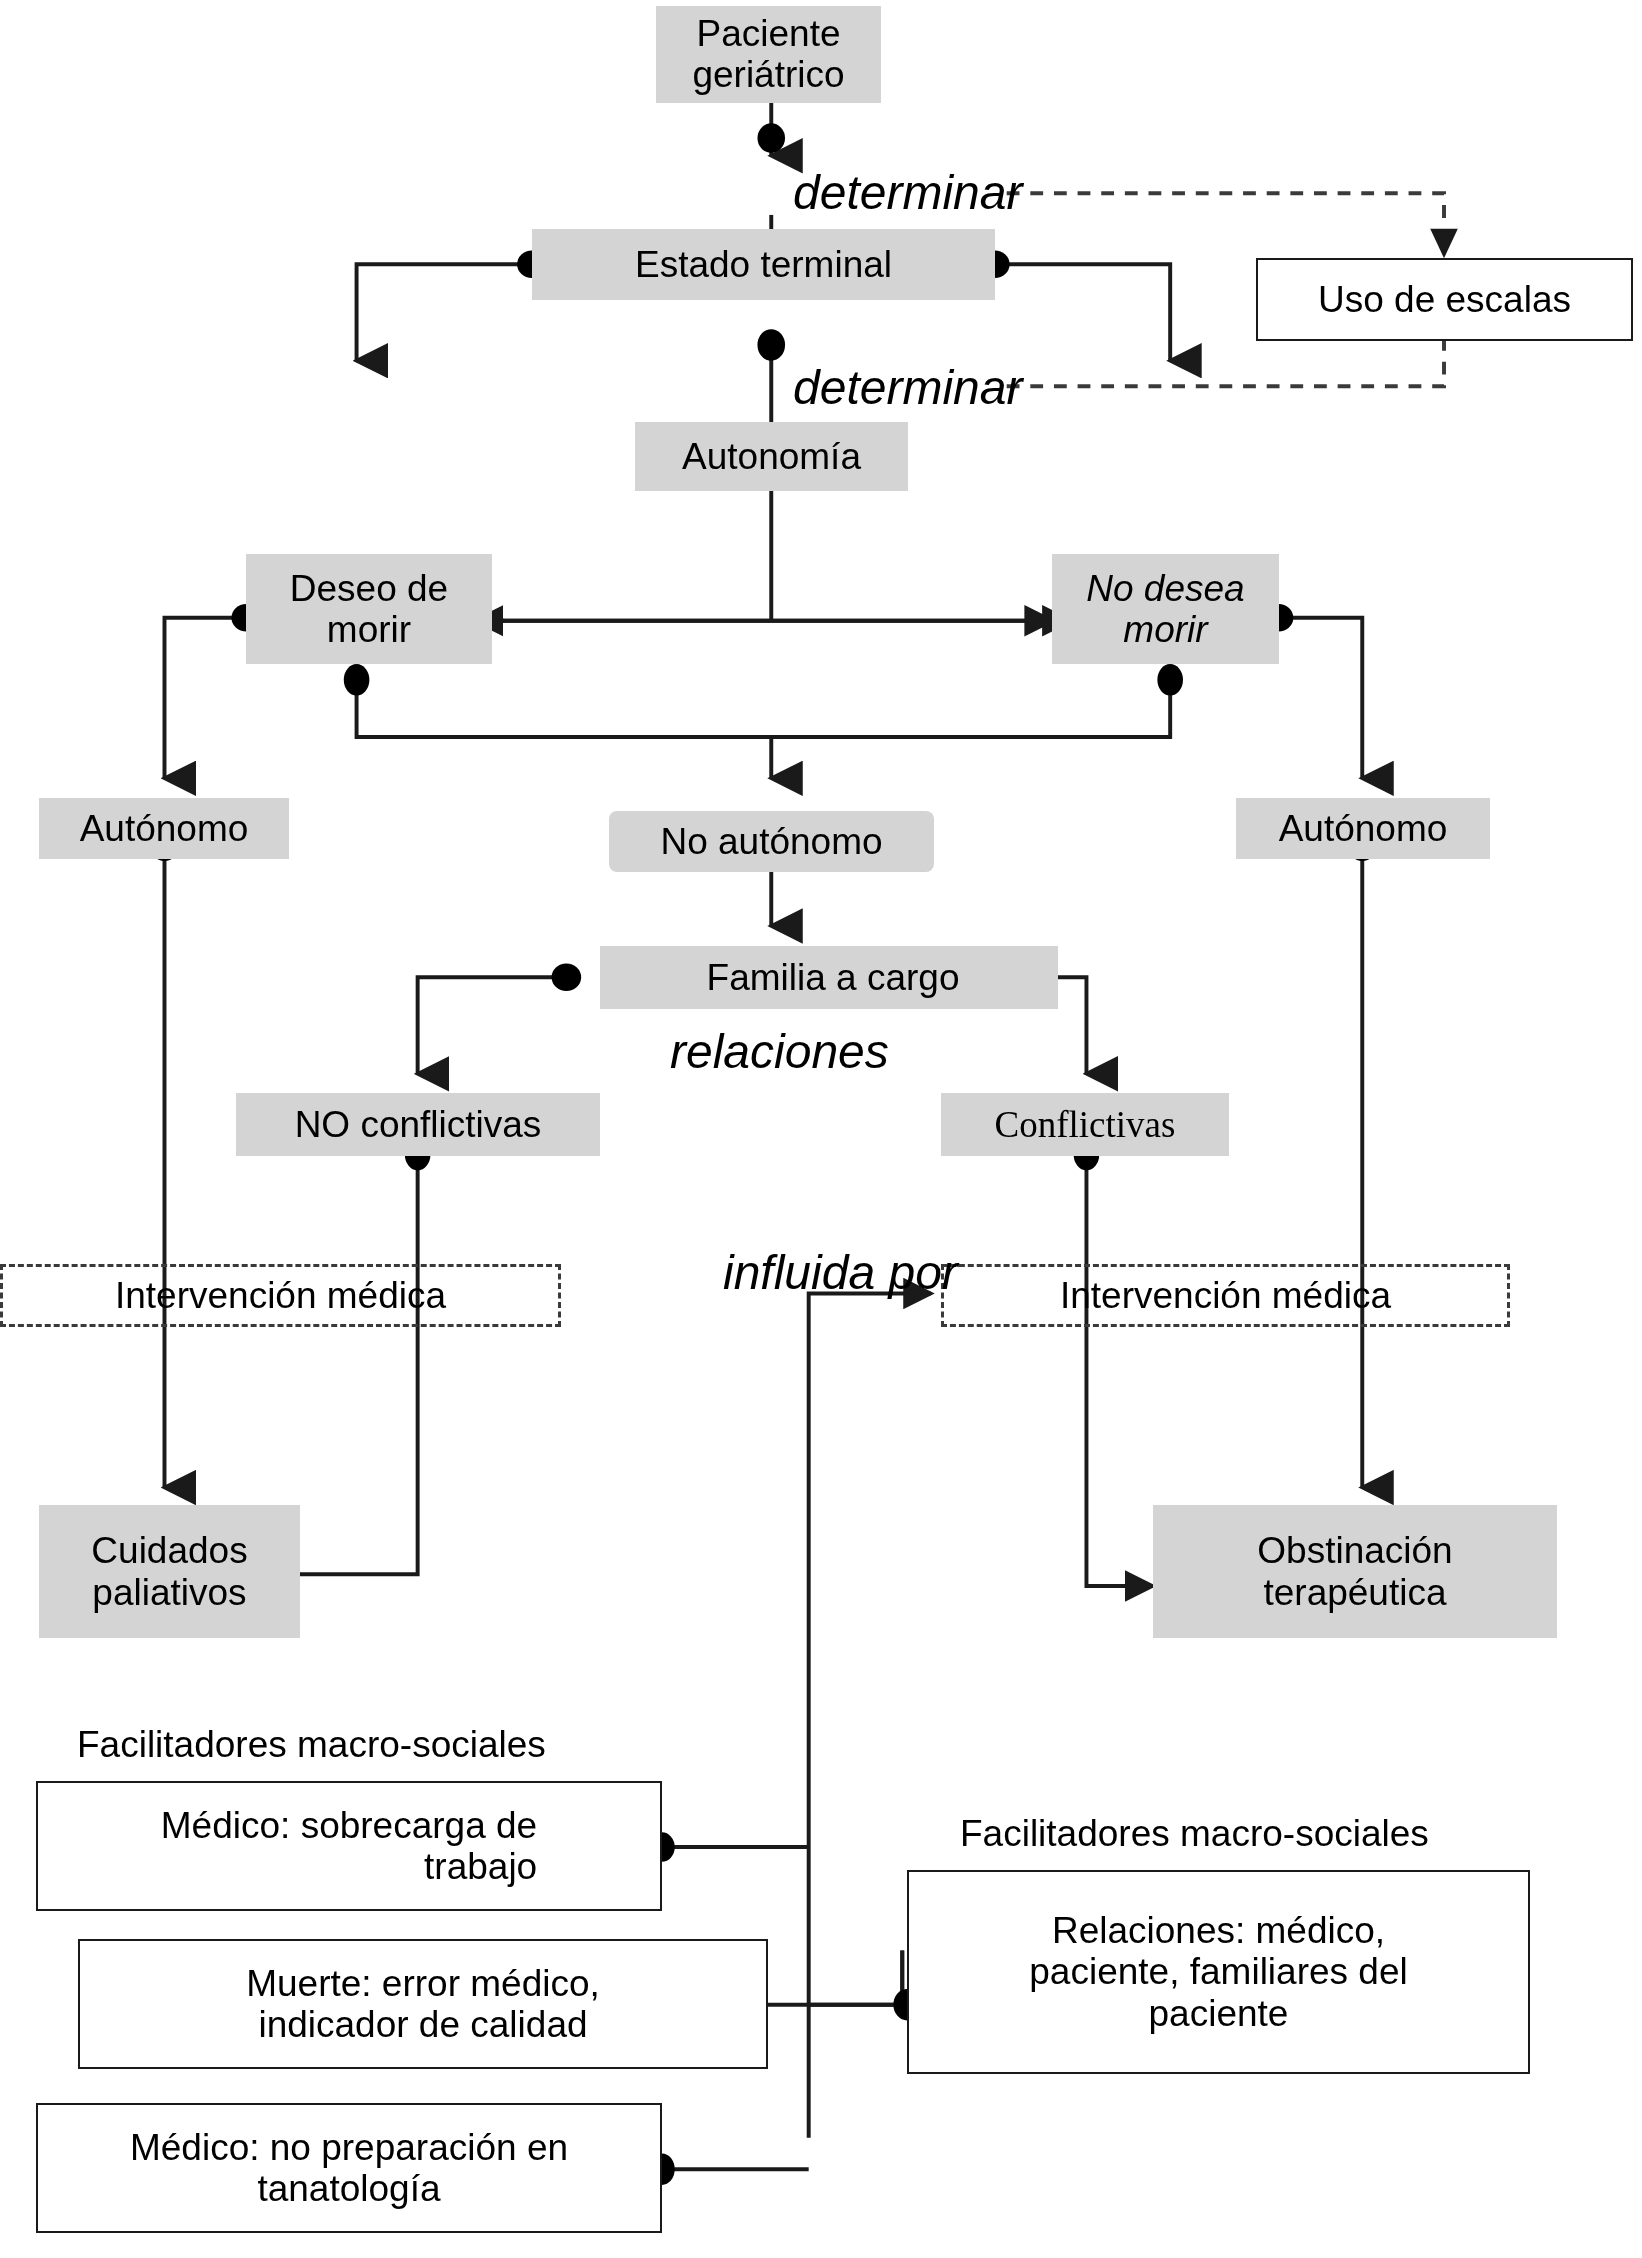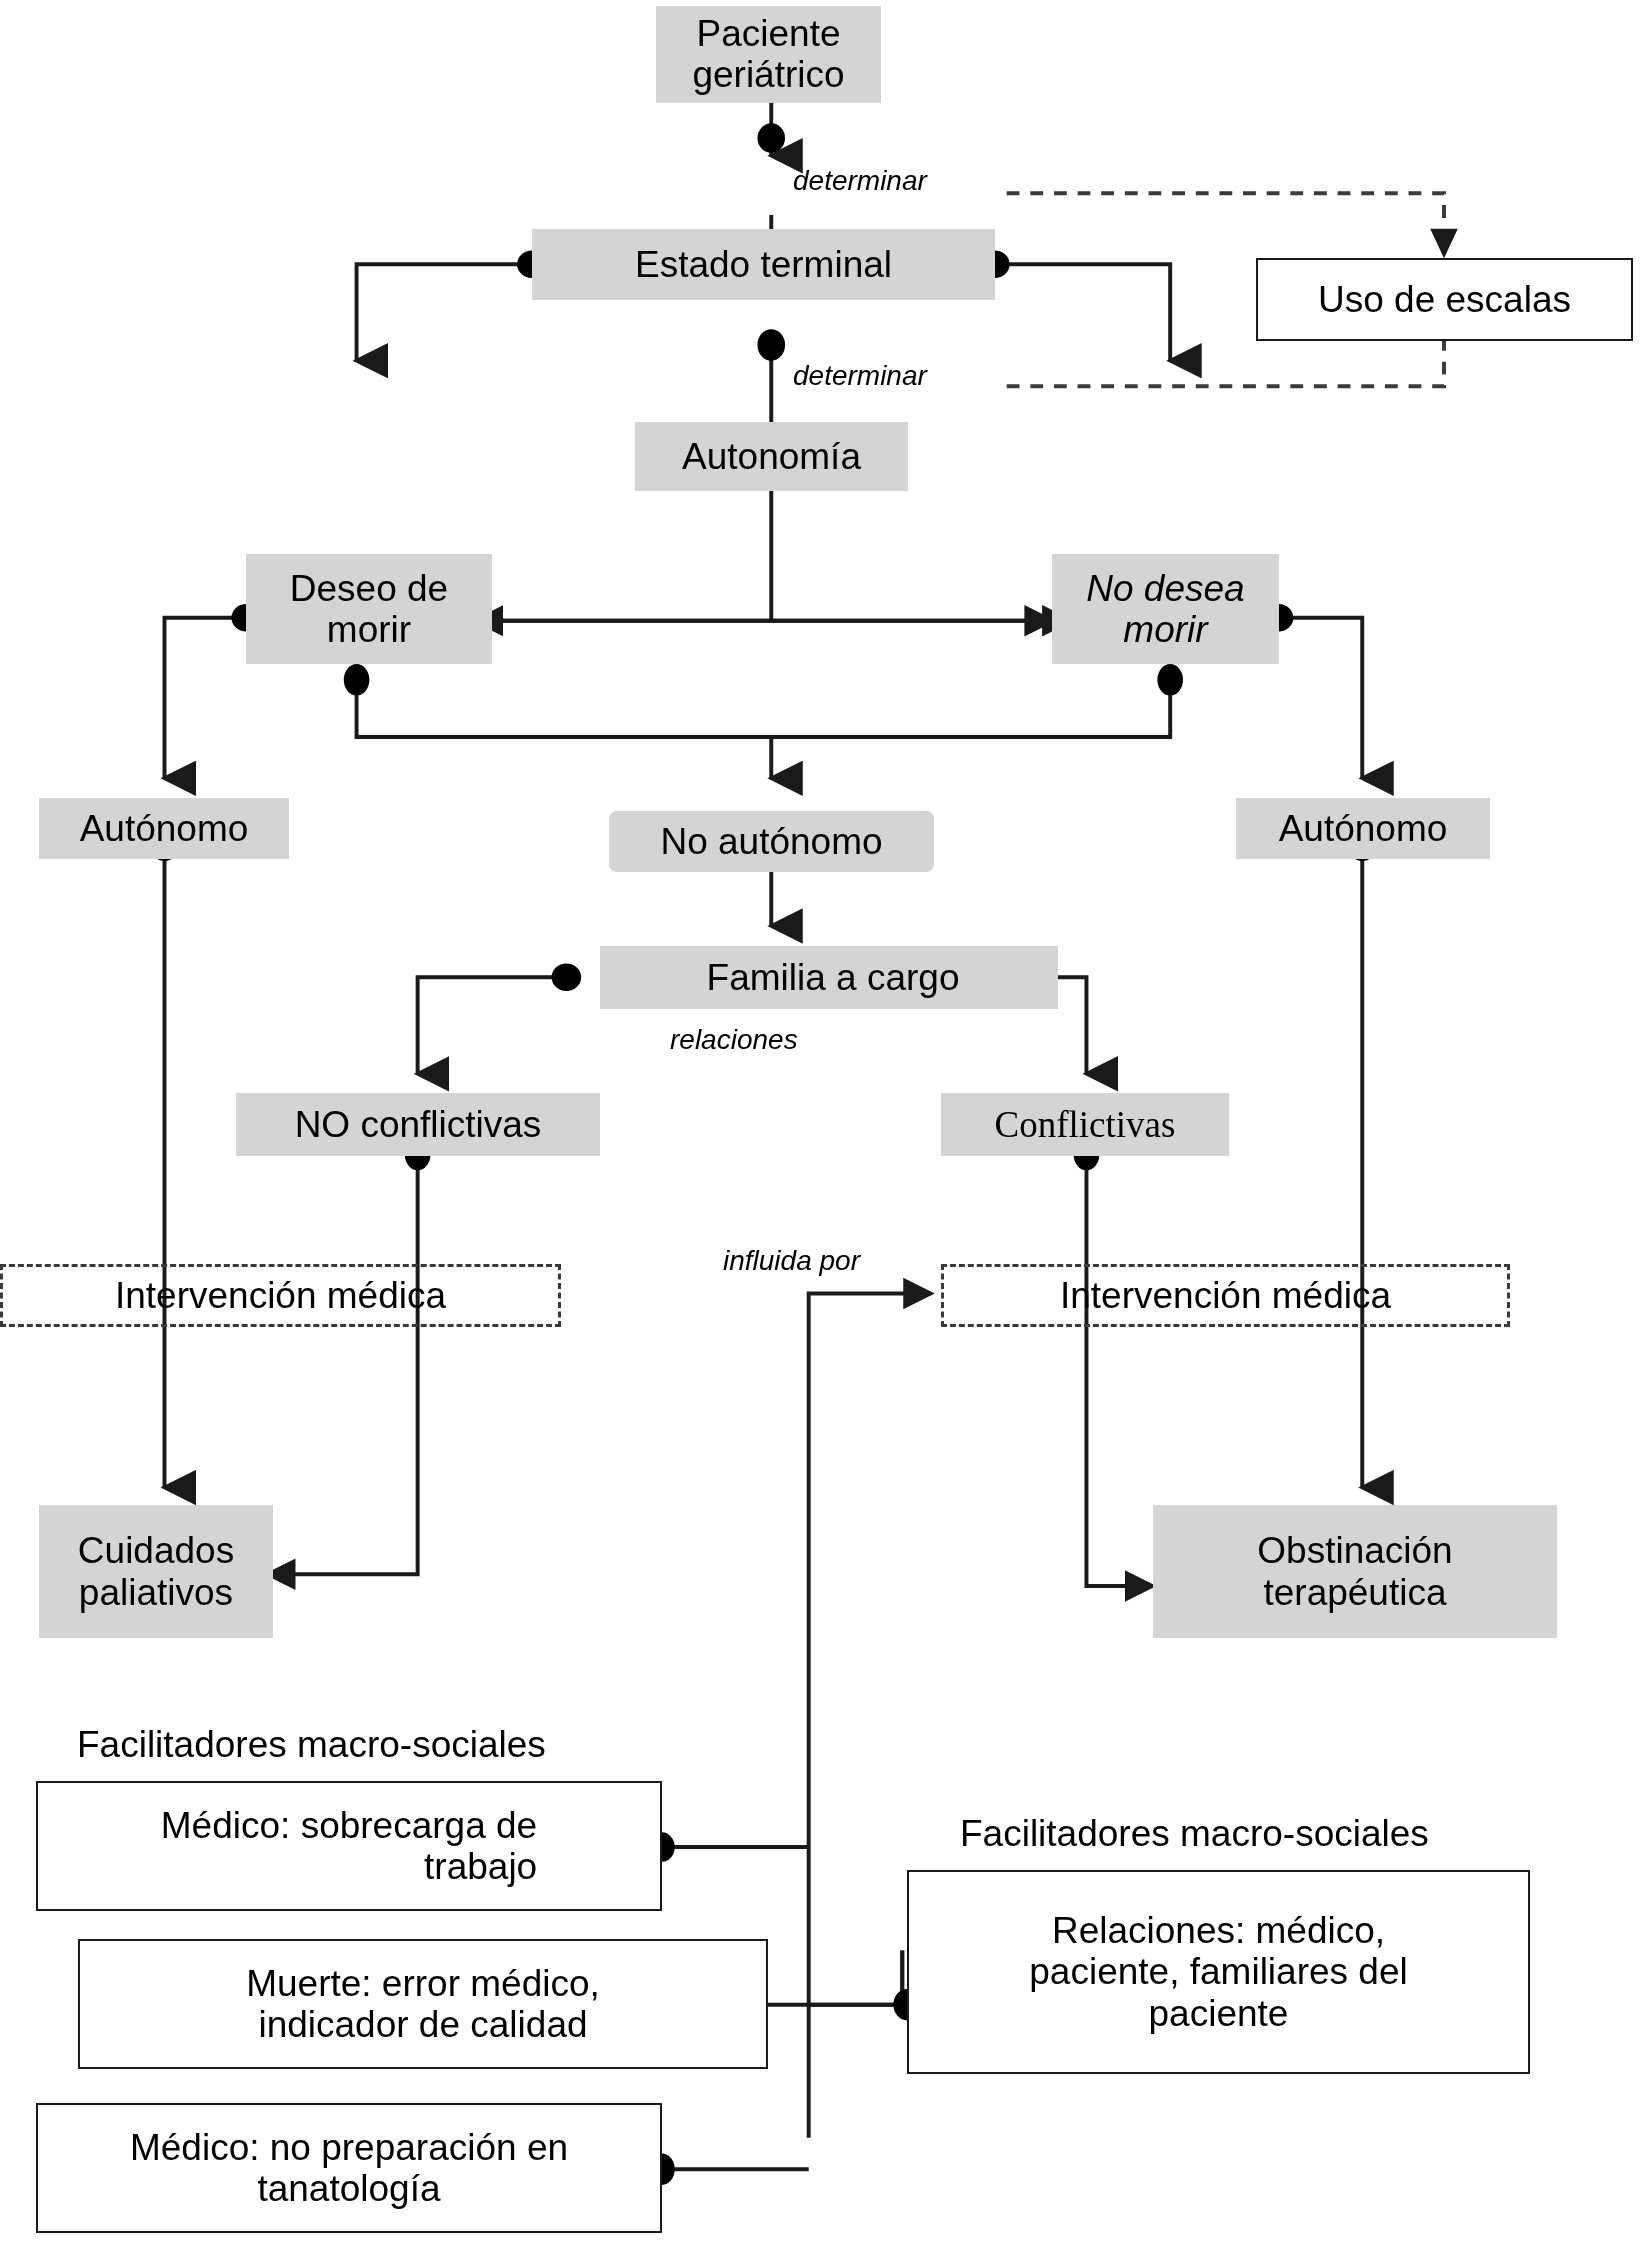"determinar" .edge-label { font-size: 28px -> 48px }
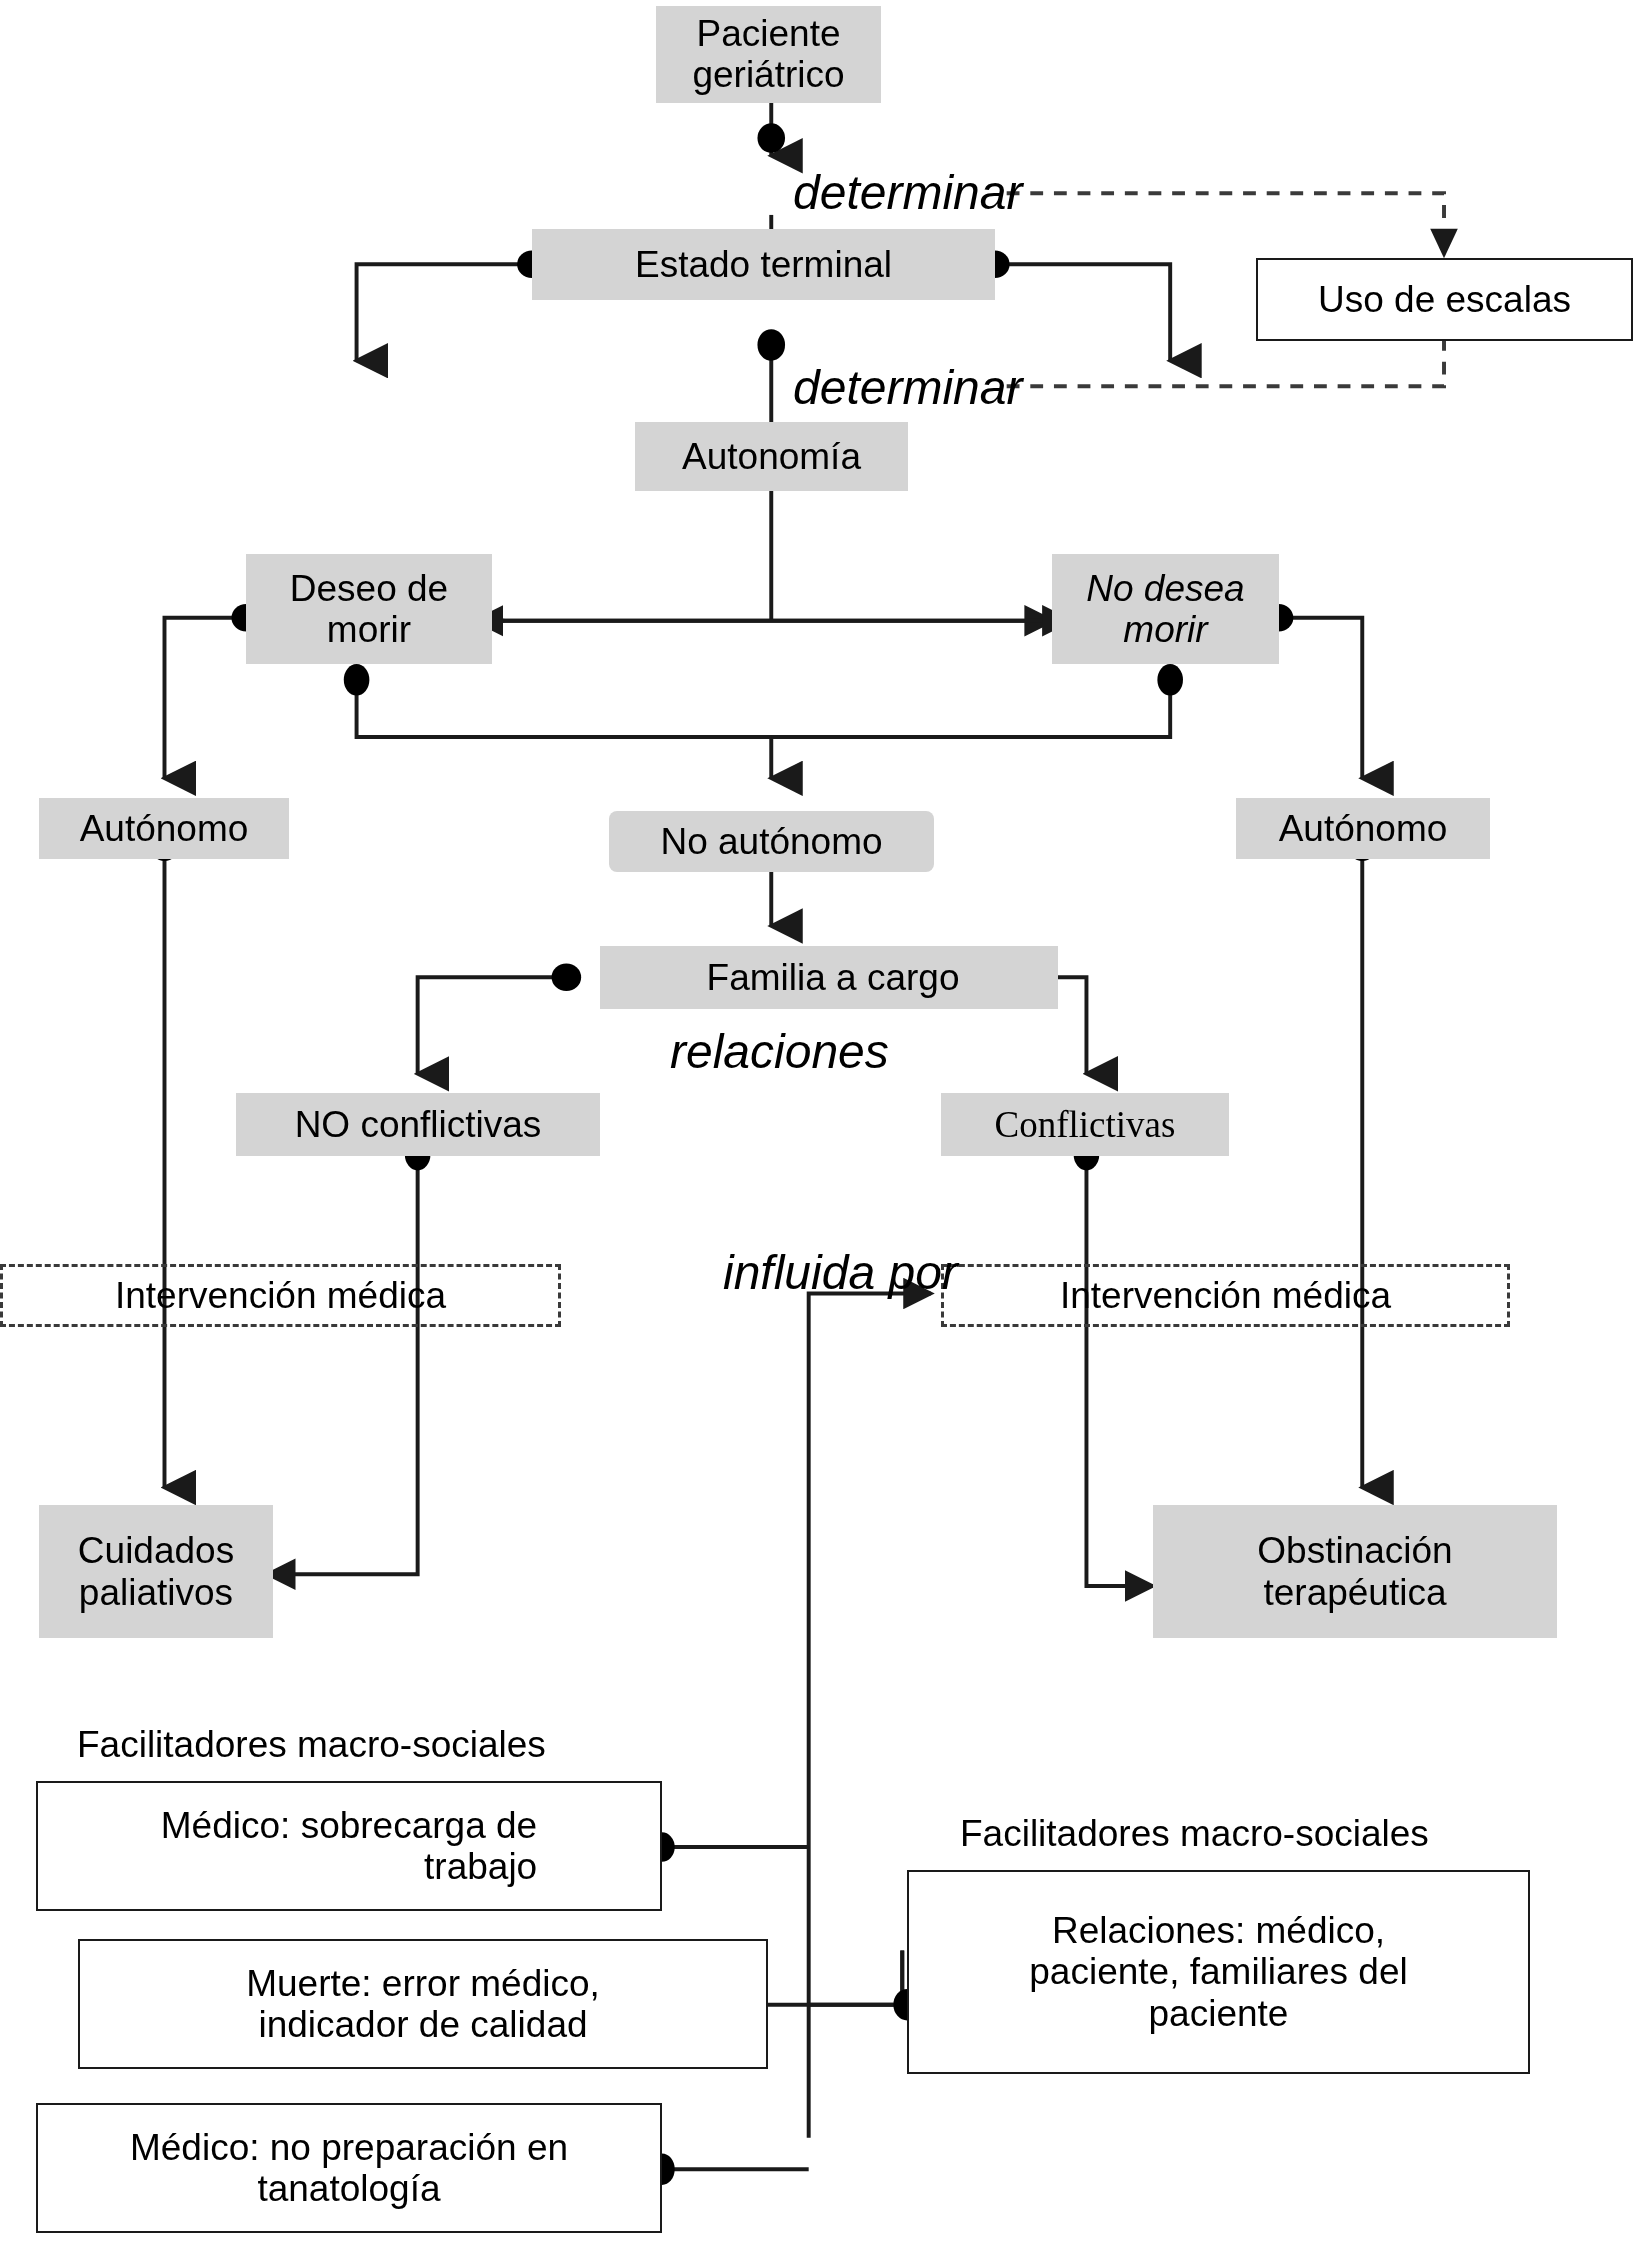"Cuidados" div.node-box { width: 234px -> 261px }
